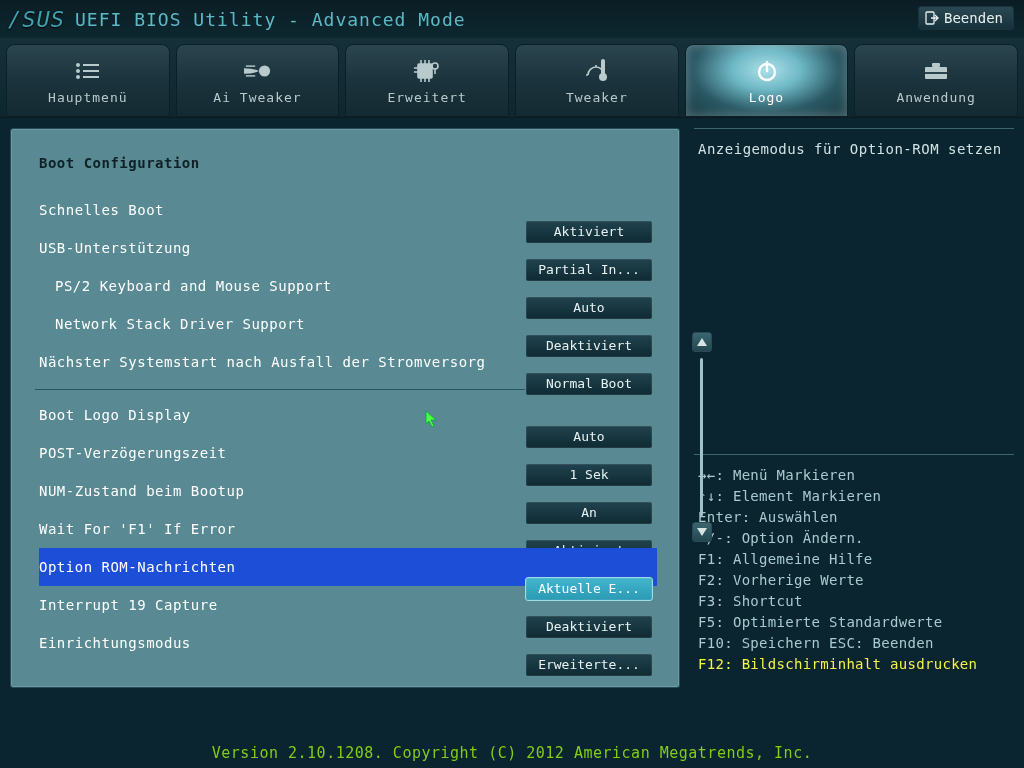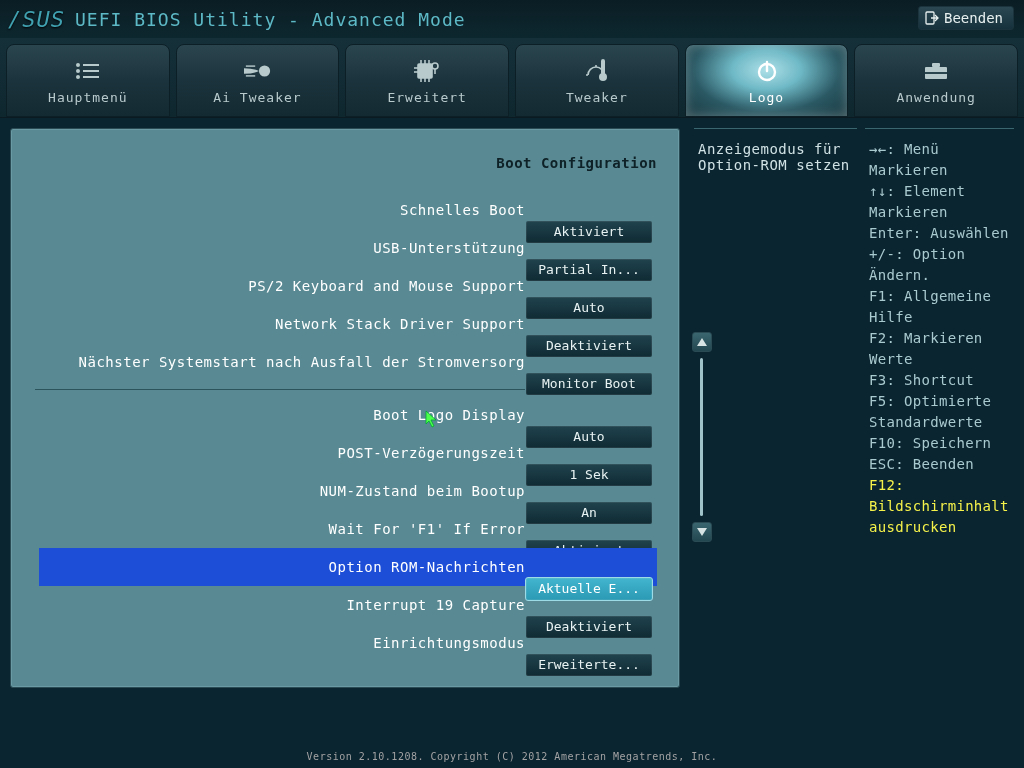"Anzeigemodus für Option-ROM setzen" .help-pane { flex-direction: row -> column }
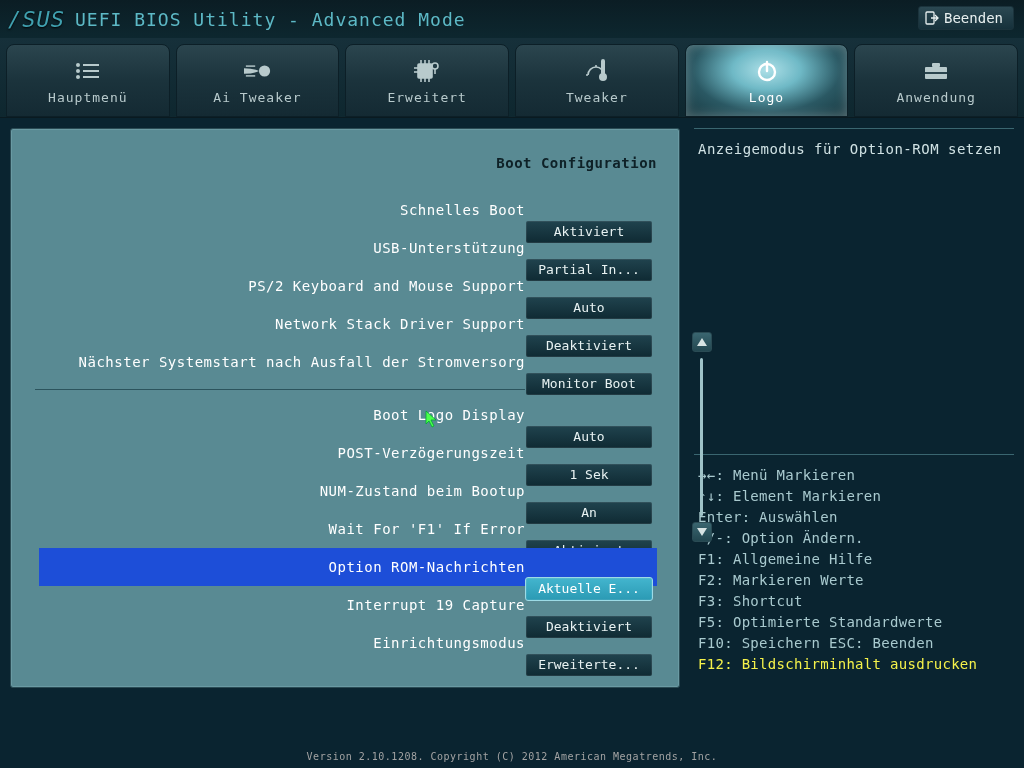"Boot Configuration" div { text-align: right -> none }
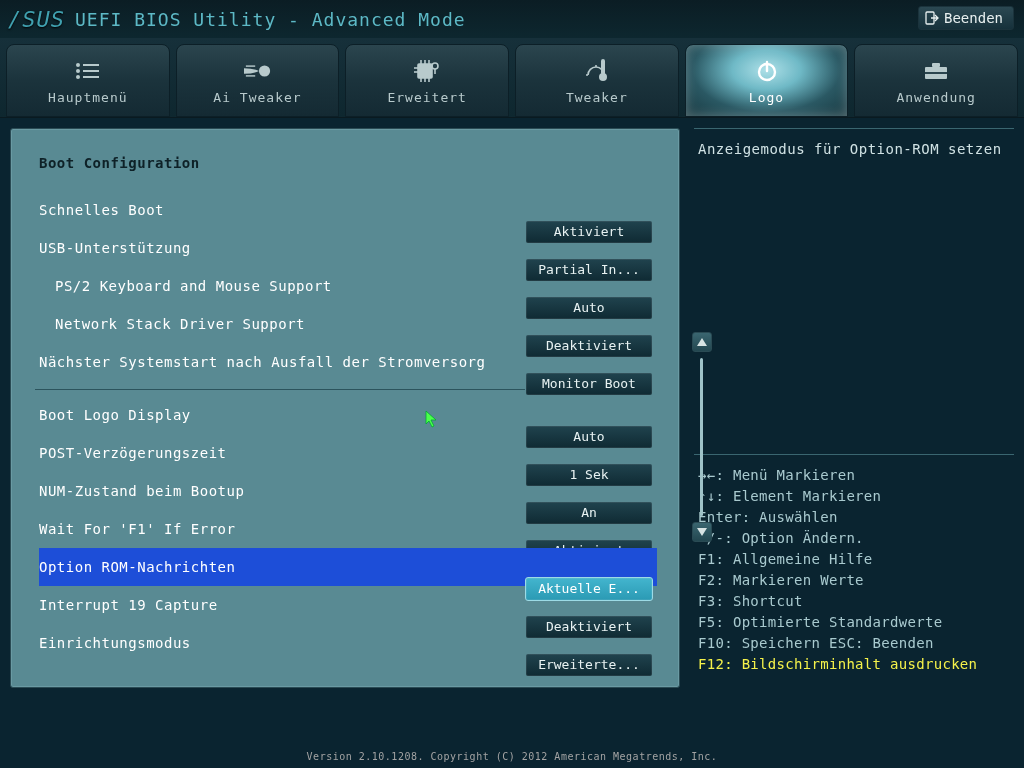"Monitor Boot" div.value-btn { text: Monitor -> Normal }
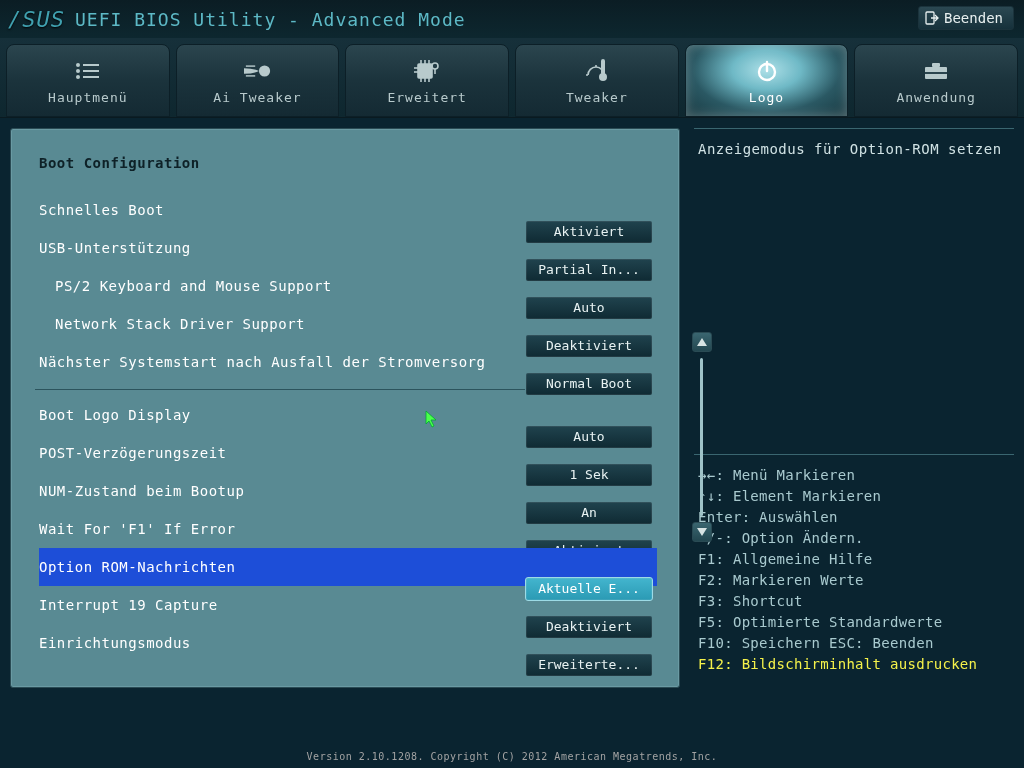"F2: Markieren Werte" div { text: Markieren -> Vorherige }
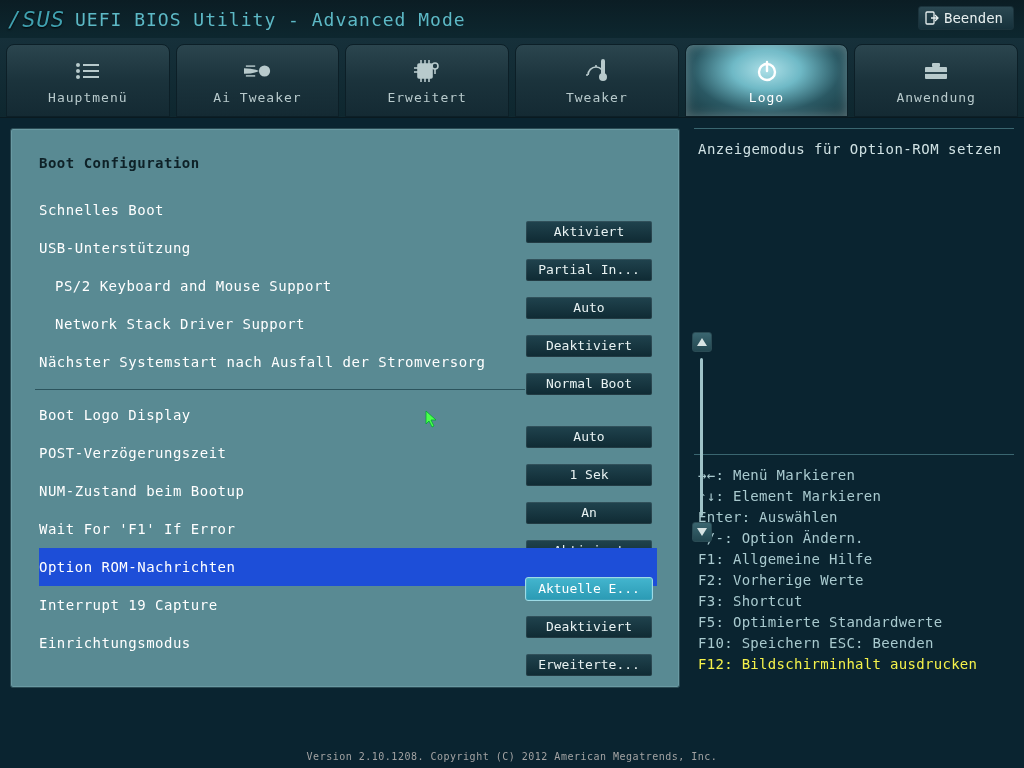"Version 2.10.1208. Copyright (C) 2012" .footer { color: #a3a3a3 -> #84cc16; font-size: 10px -> 15px }
